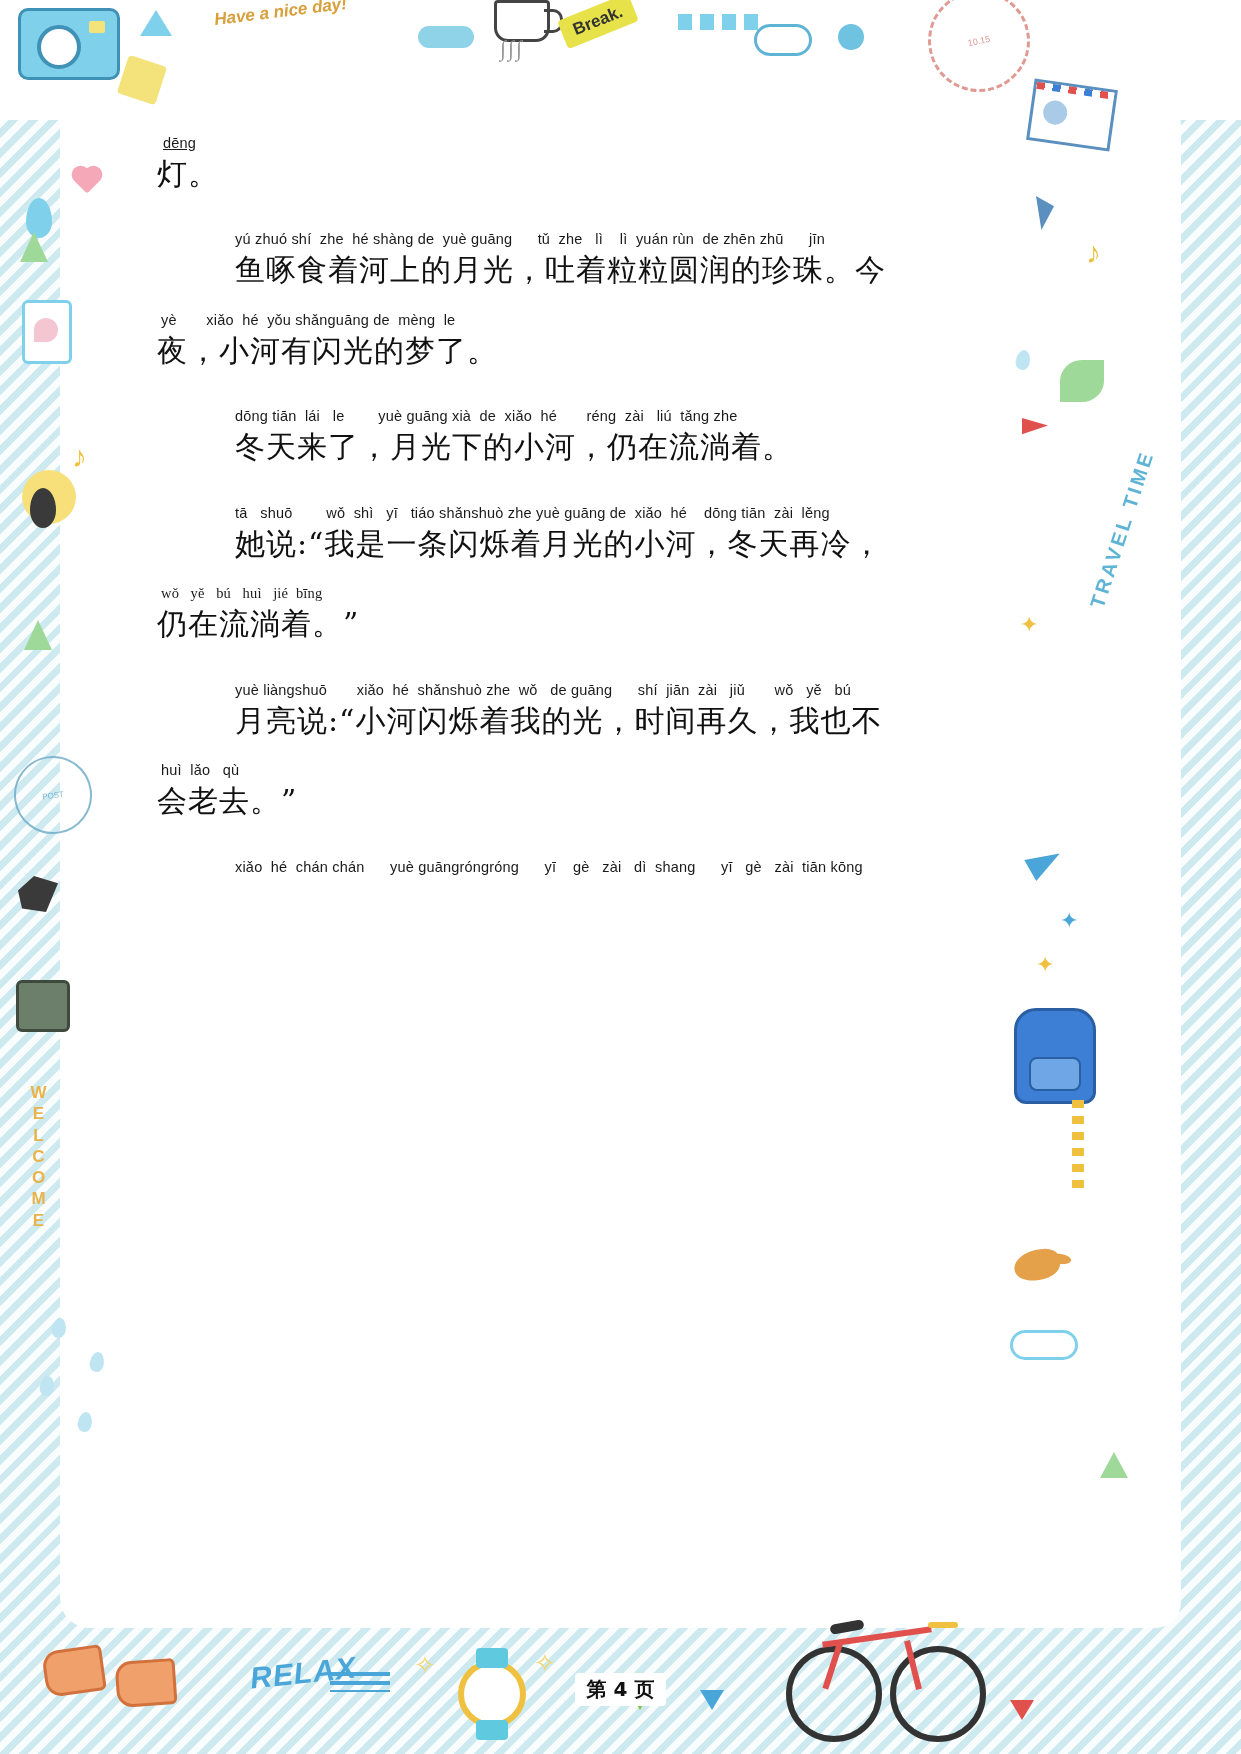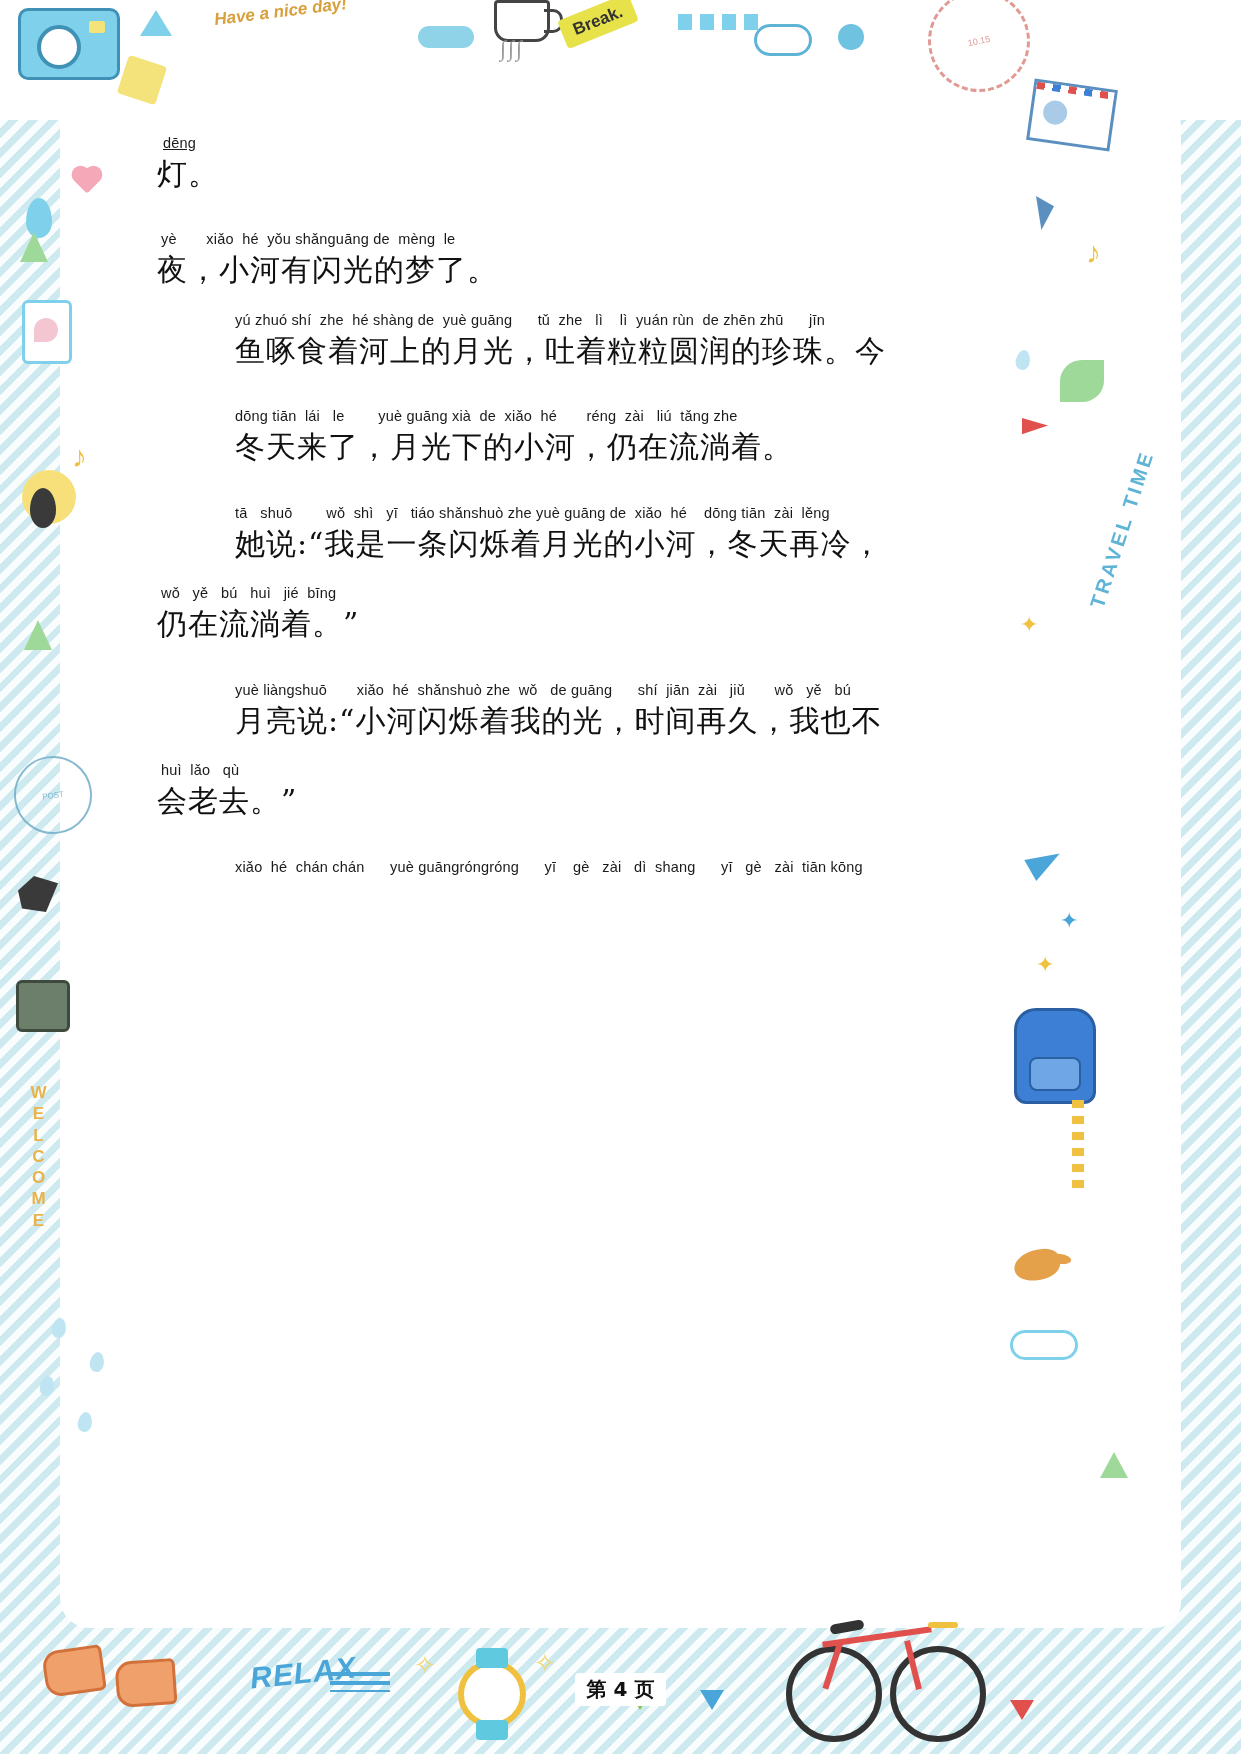"yè xiǎo hé yǒu shǎnguāng" div.line { order: before "yú zhuó shí zhe hé" -> after "yú zhuó shí zhe hé" }
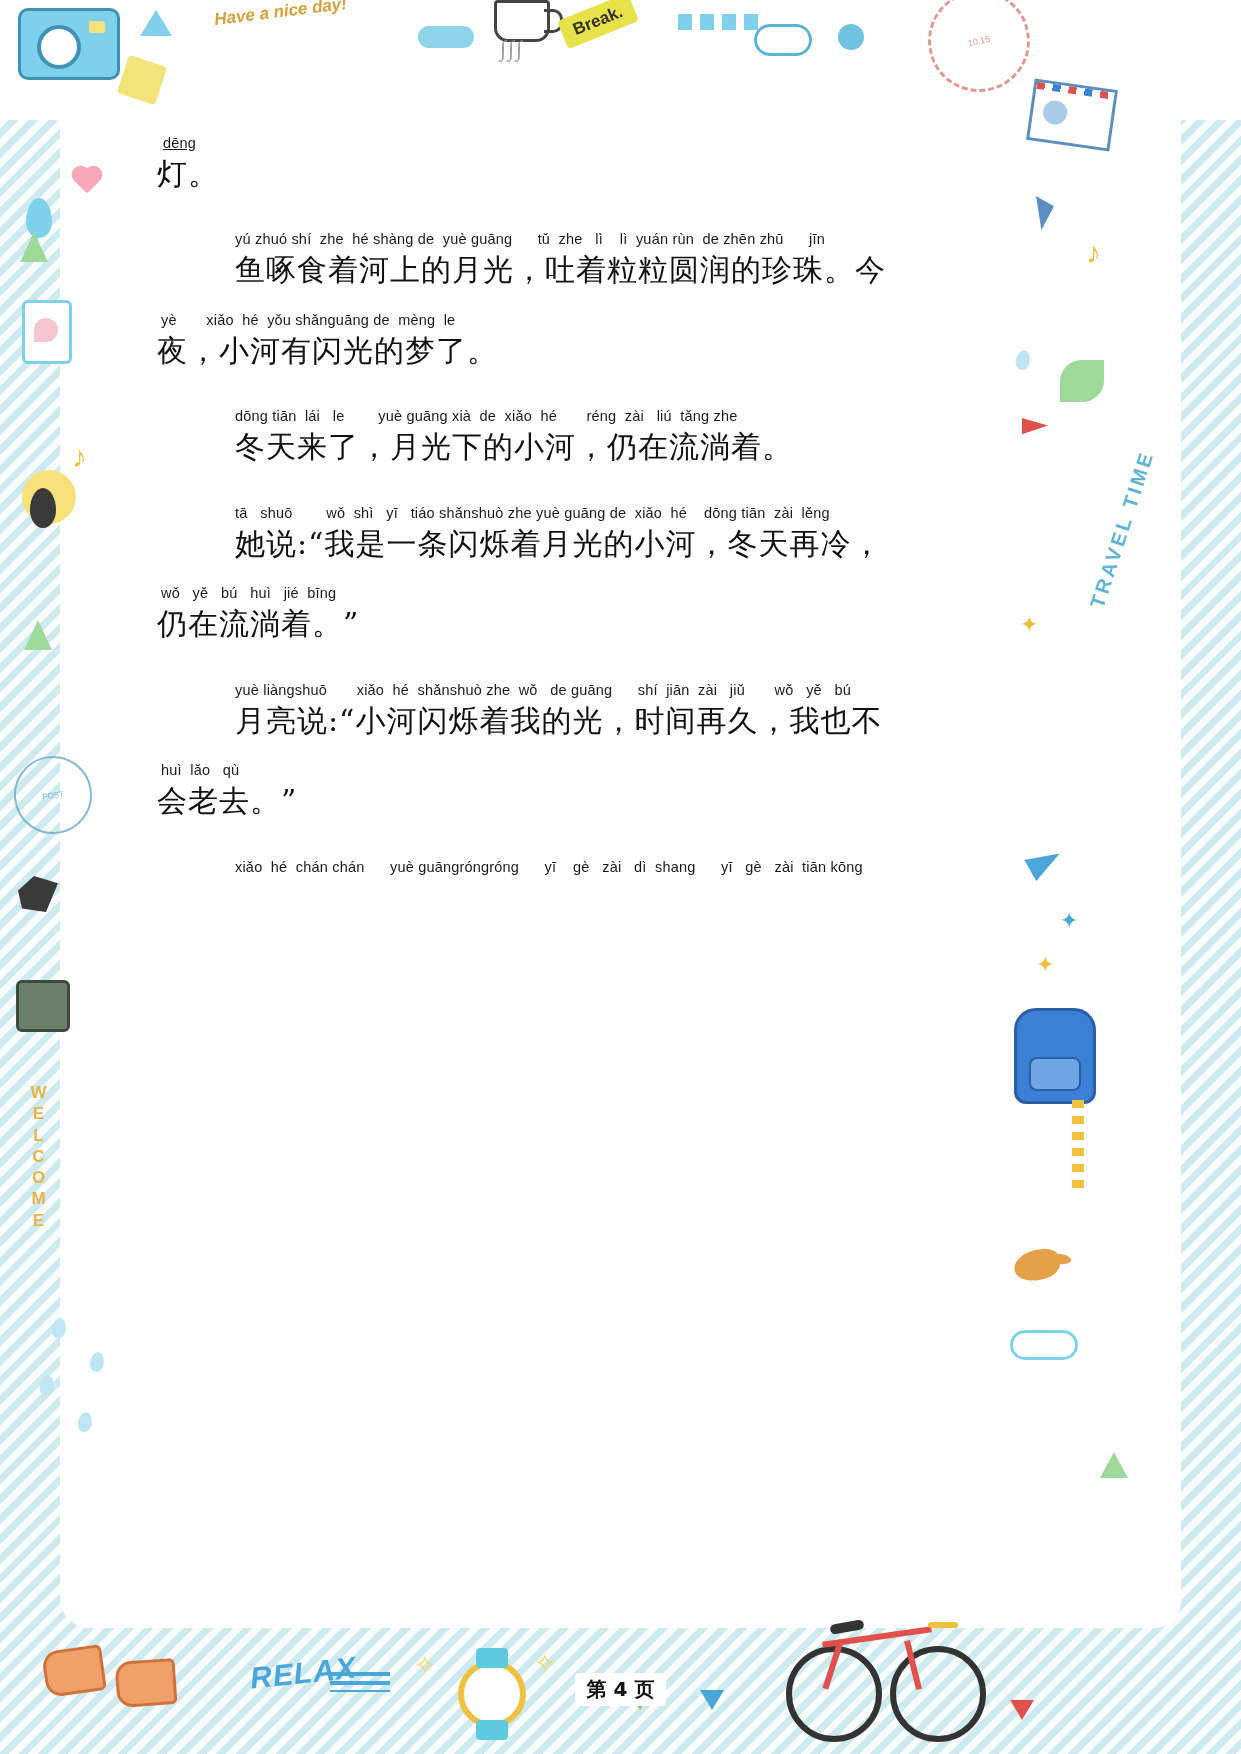"wǒ yě bú huì jié" div.pinyin-row { font-family: none -> Liberation Serif, serif }
